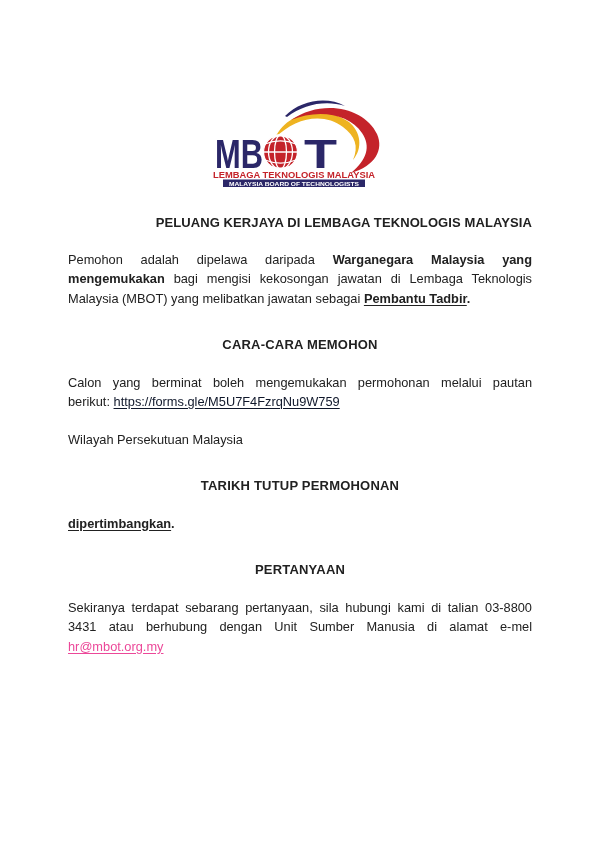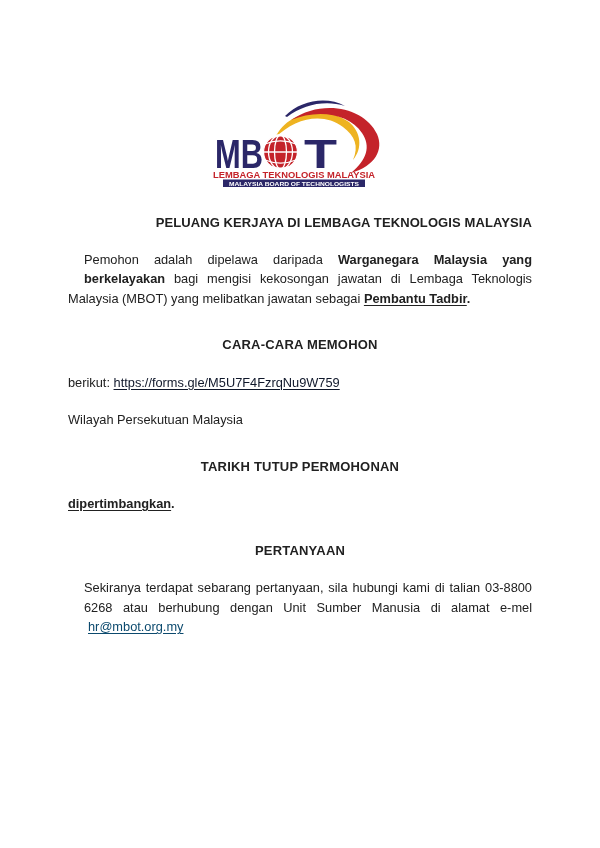"Pemohon adalah dipelawa daripada" .jline { margin-left: 16px -> none }
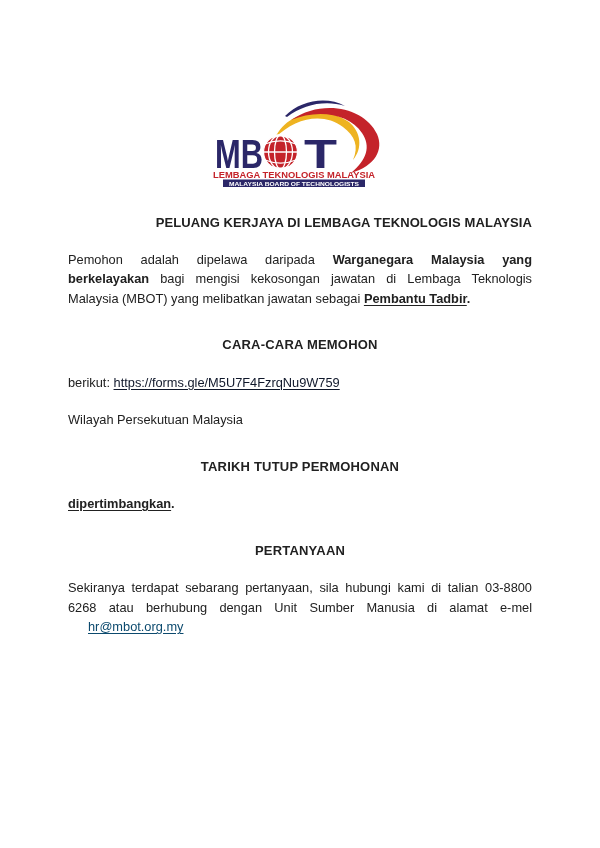"berkelayakan" span.b { text: berkelayakan -> mengemukakan }
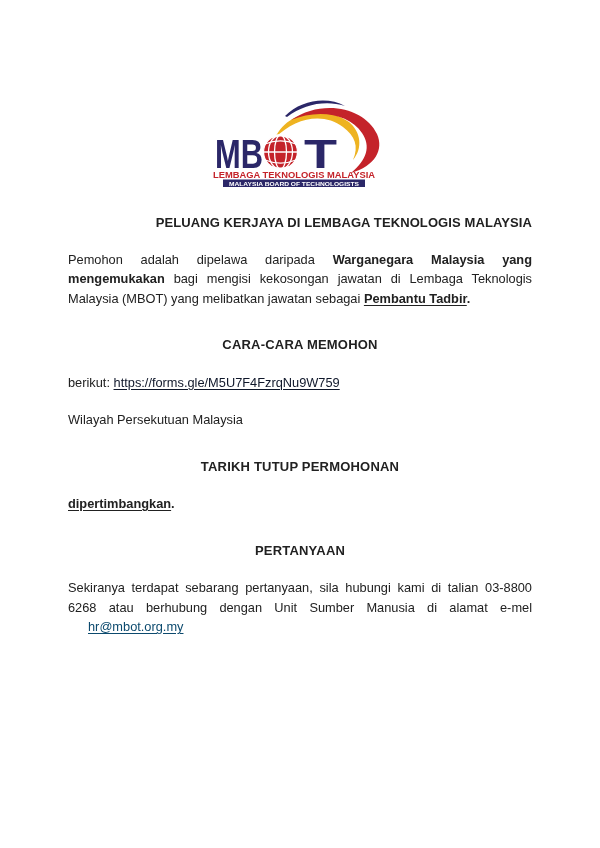"Calon yang berminat boleh mengemukakan" span.jline { html: none -> <span>Calon yang berminat boleh mengemukakan permohonan melalui pautan</span> }
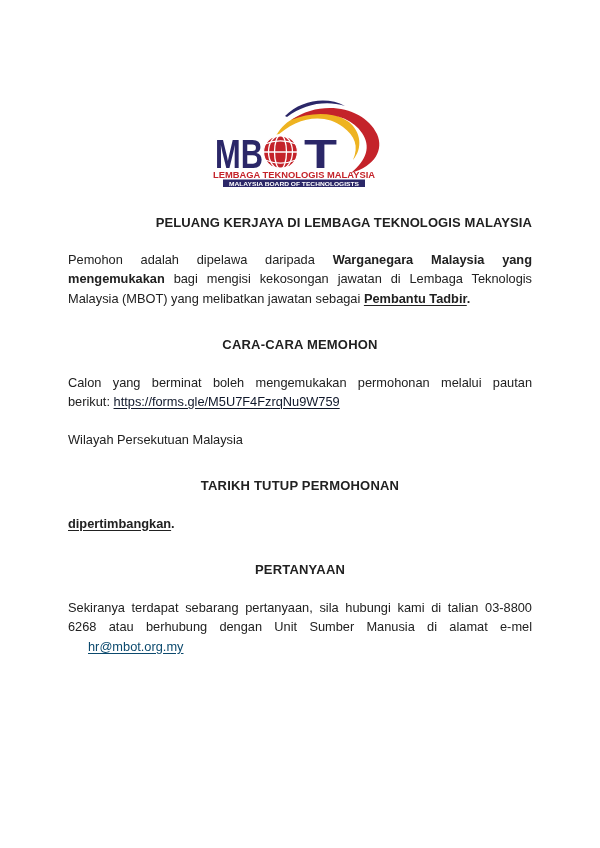"6268 atau berhubung dengan Unit" span.jline { text: 6268 -> 3431 }
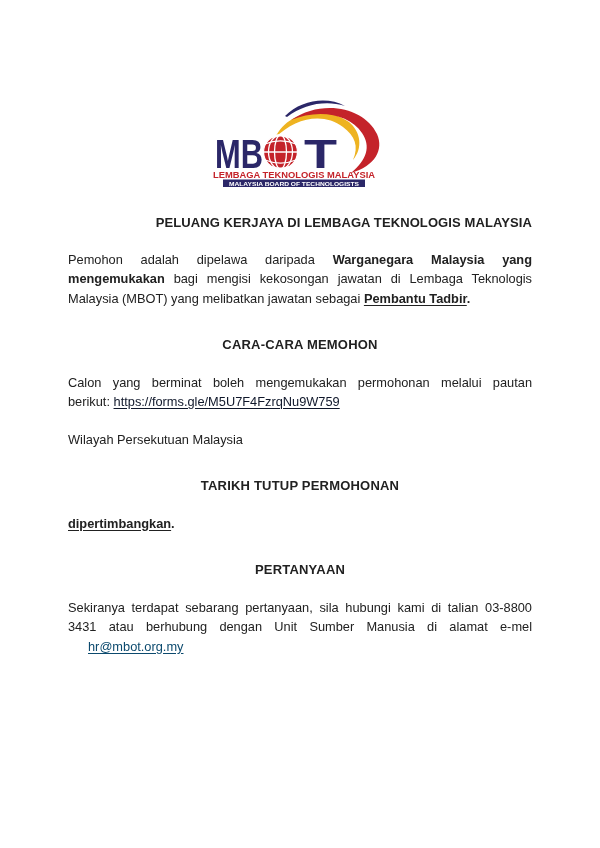"hr@mbot.org.my" a.link-blue { color: #0c4a6e -> #ec4899; margin-left: 20px -> none }
